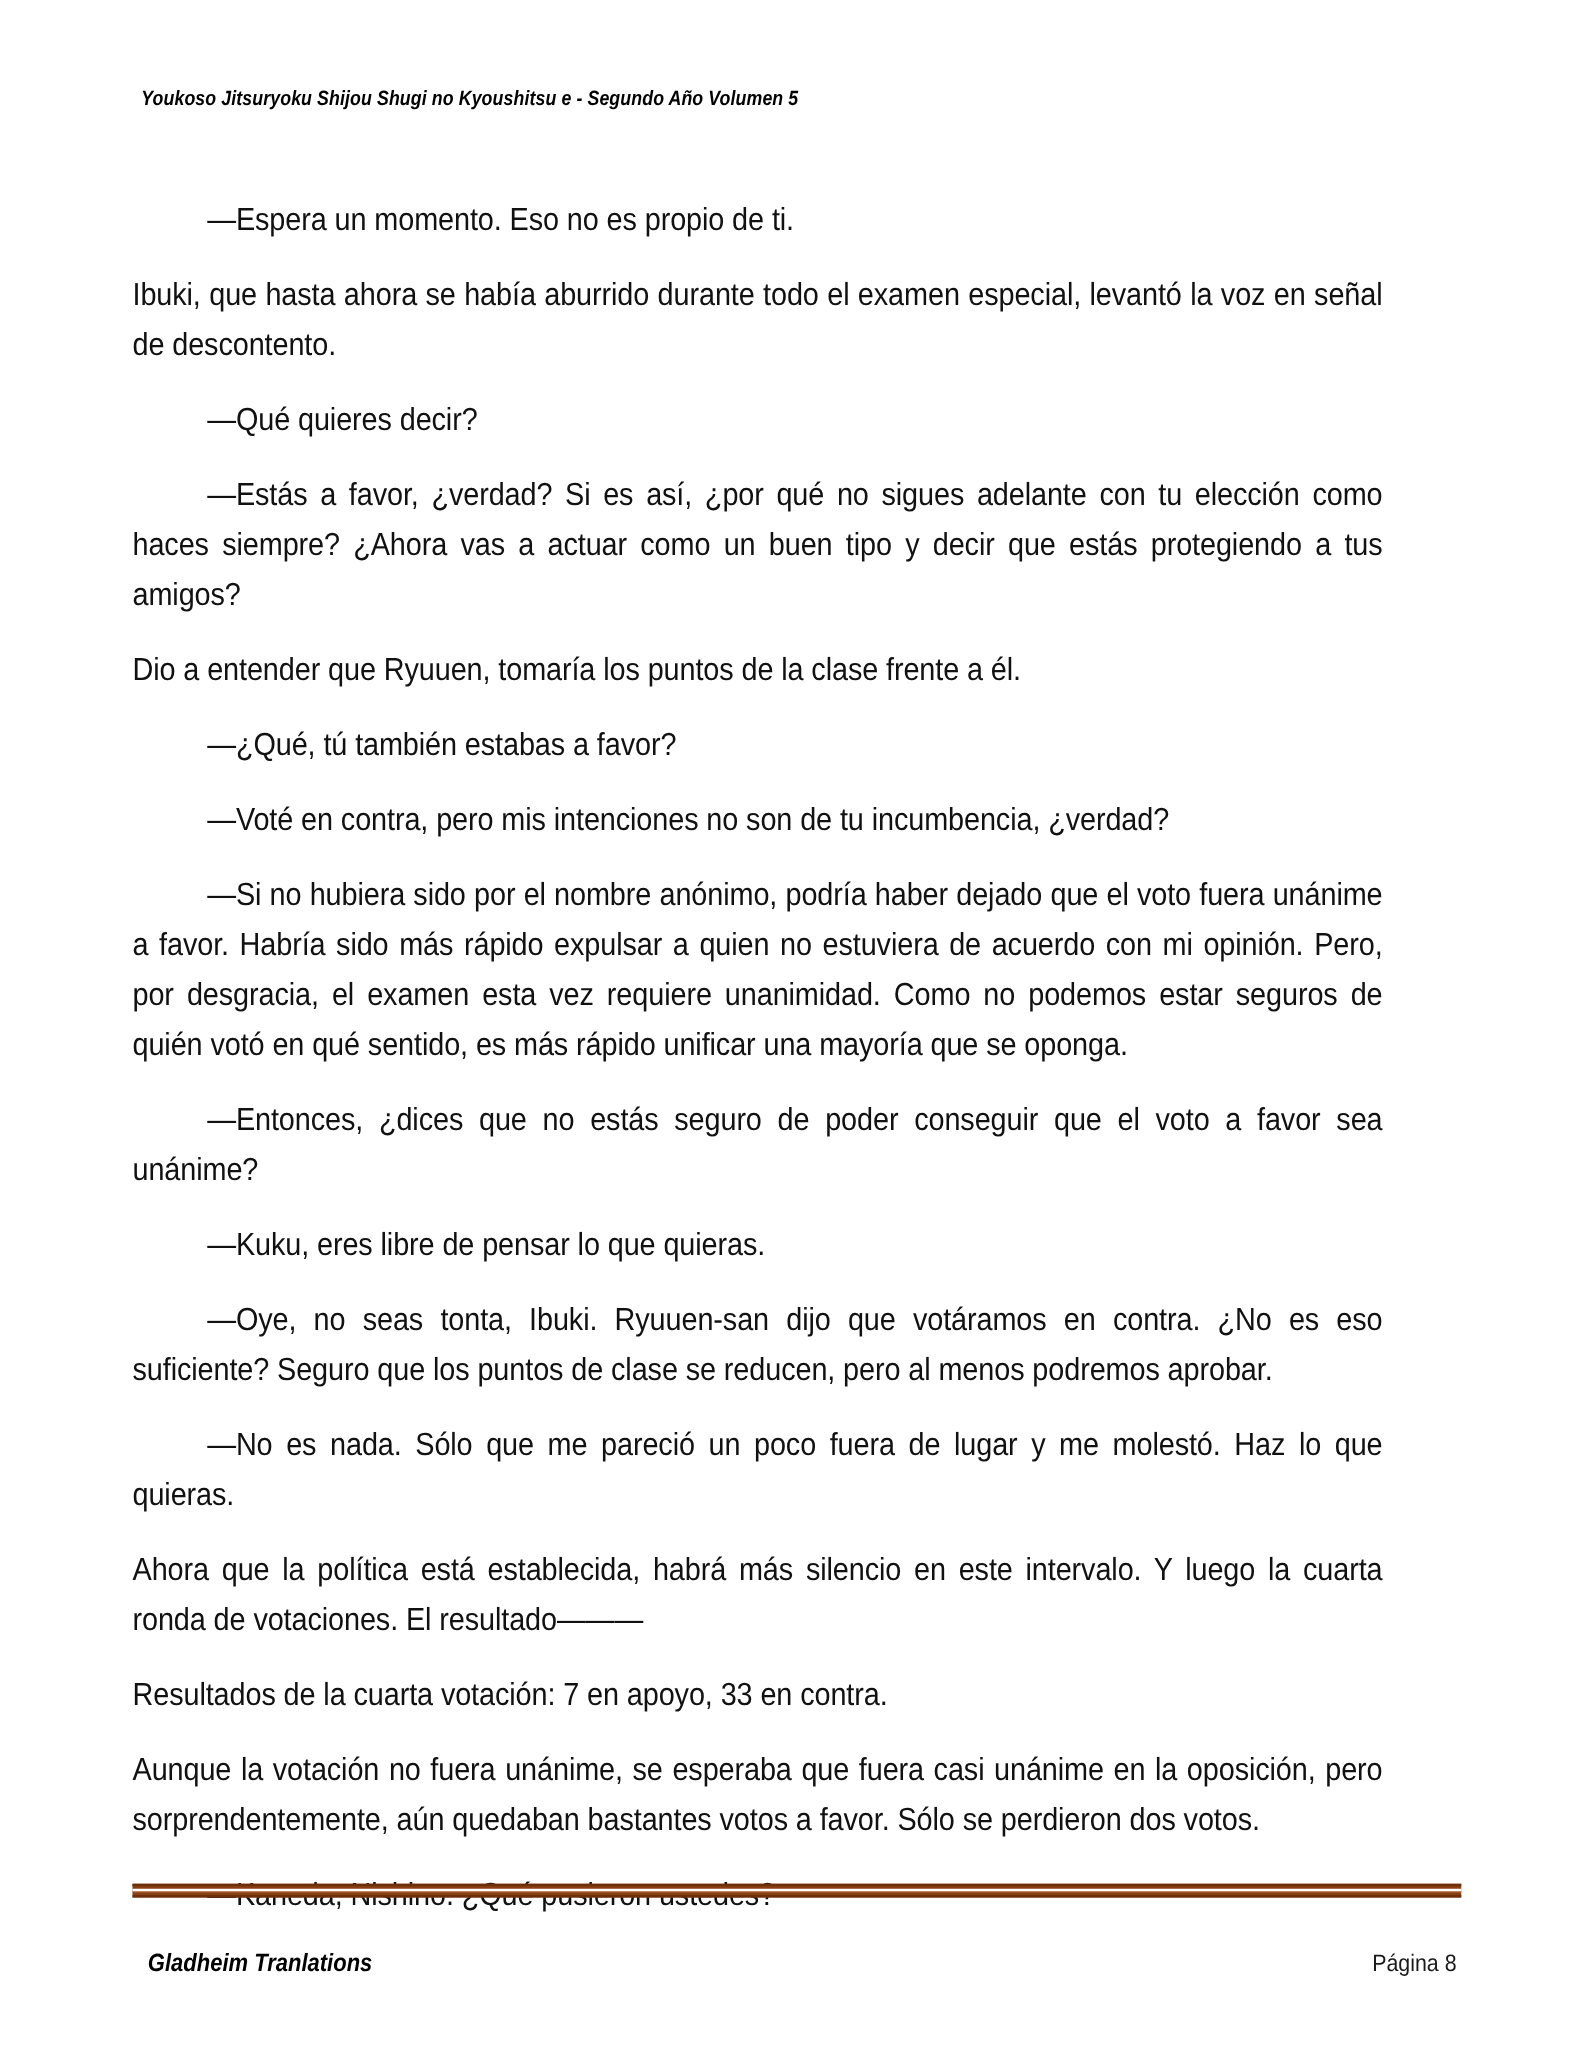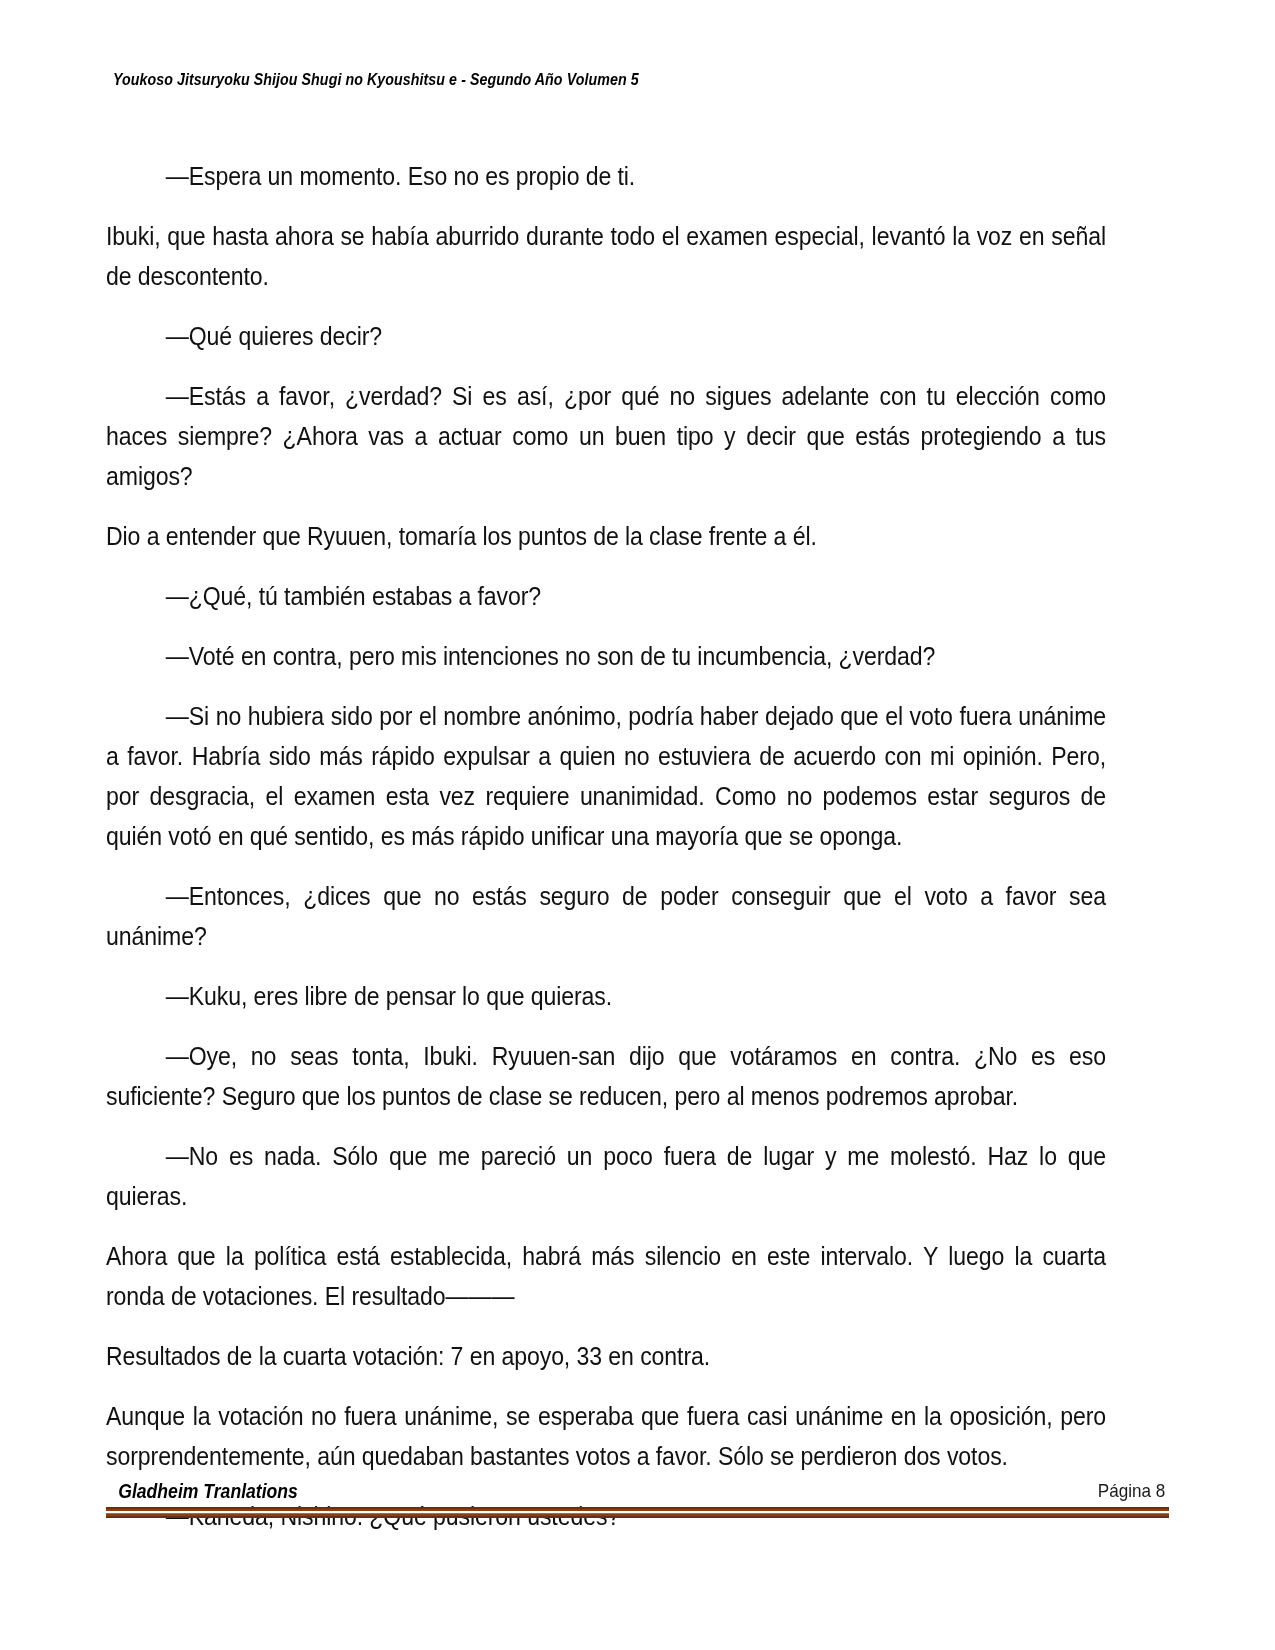"Gladheim Tranlations" .footer { align-items: flex-start -> flex-end; top: 1480px -> 1560px }
